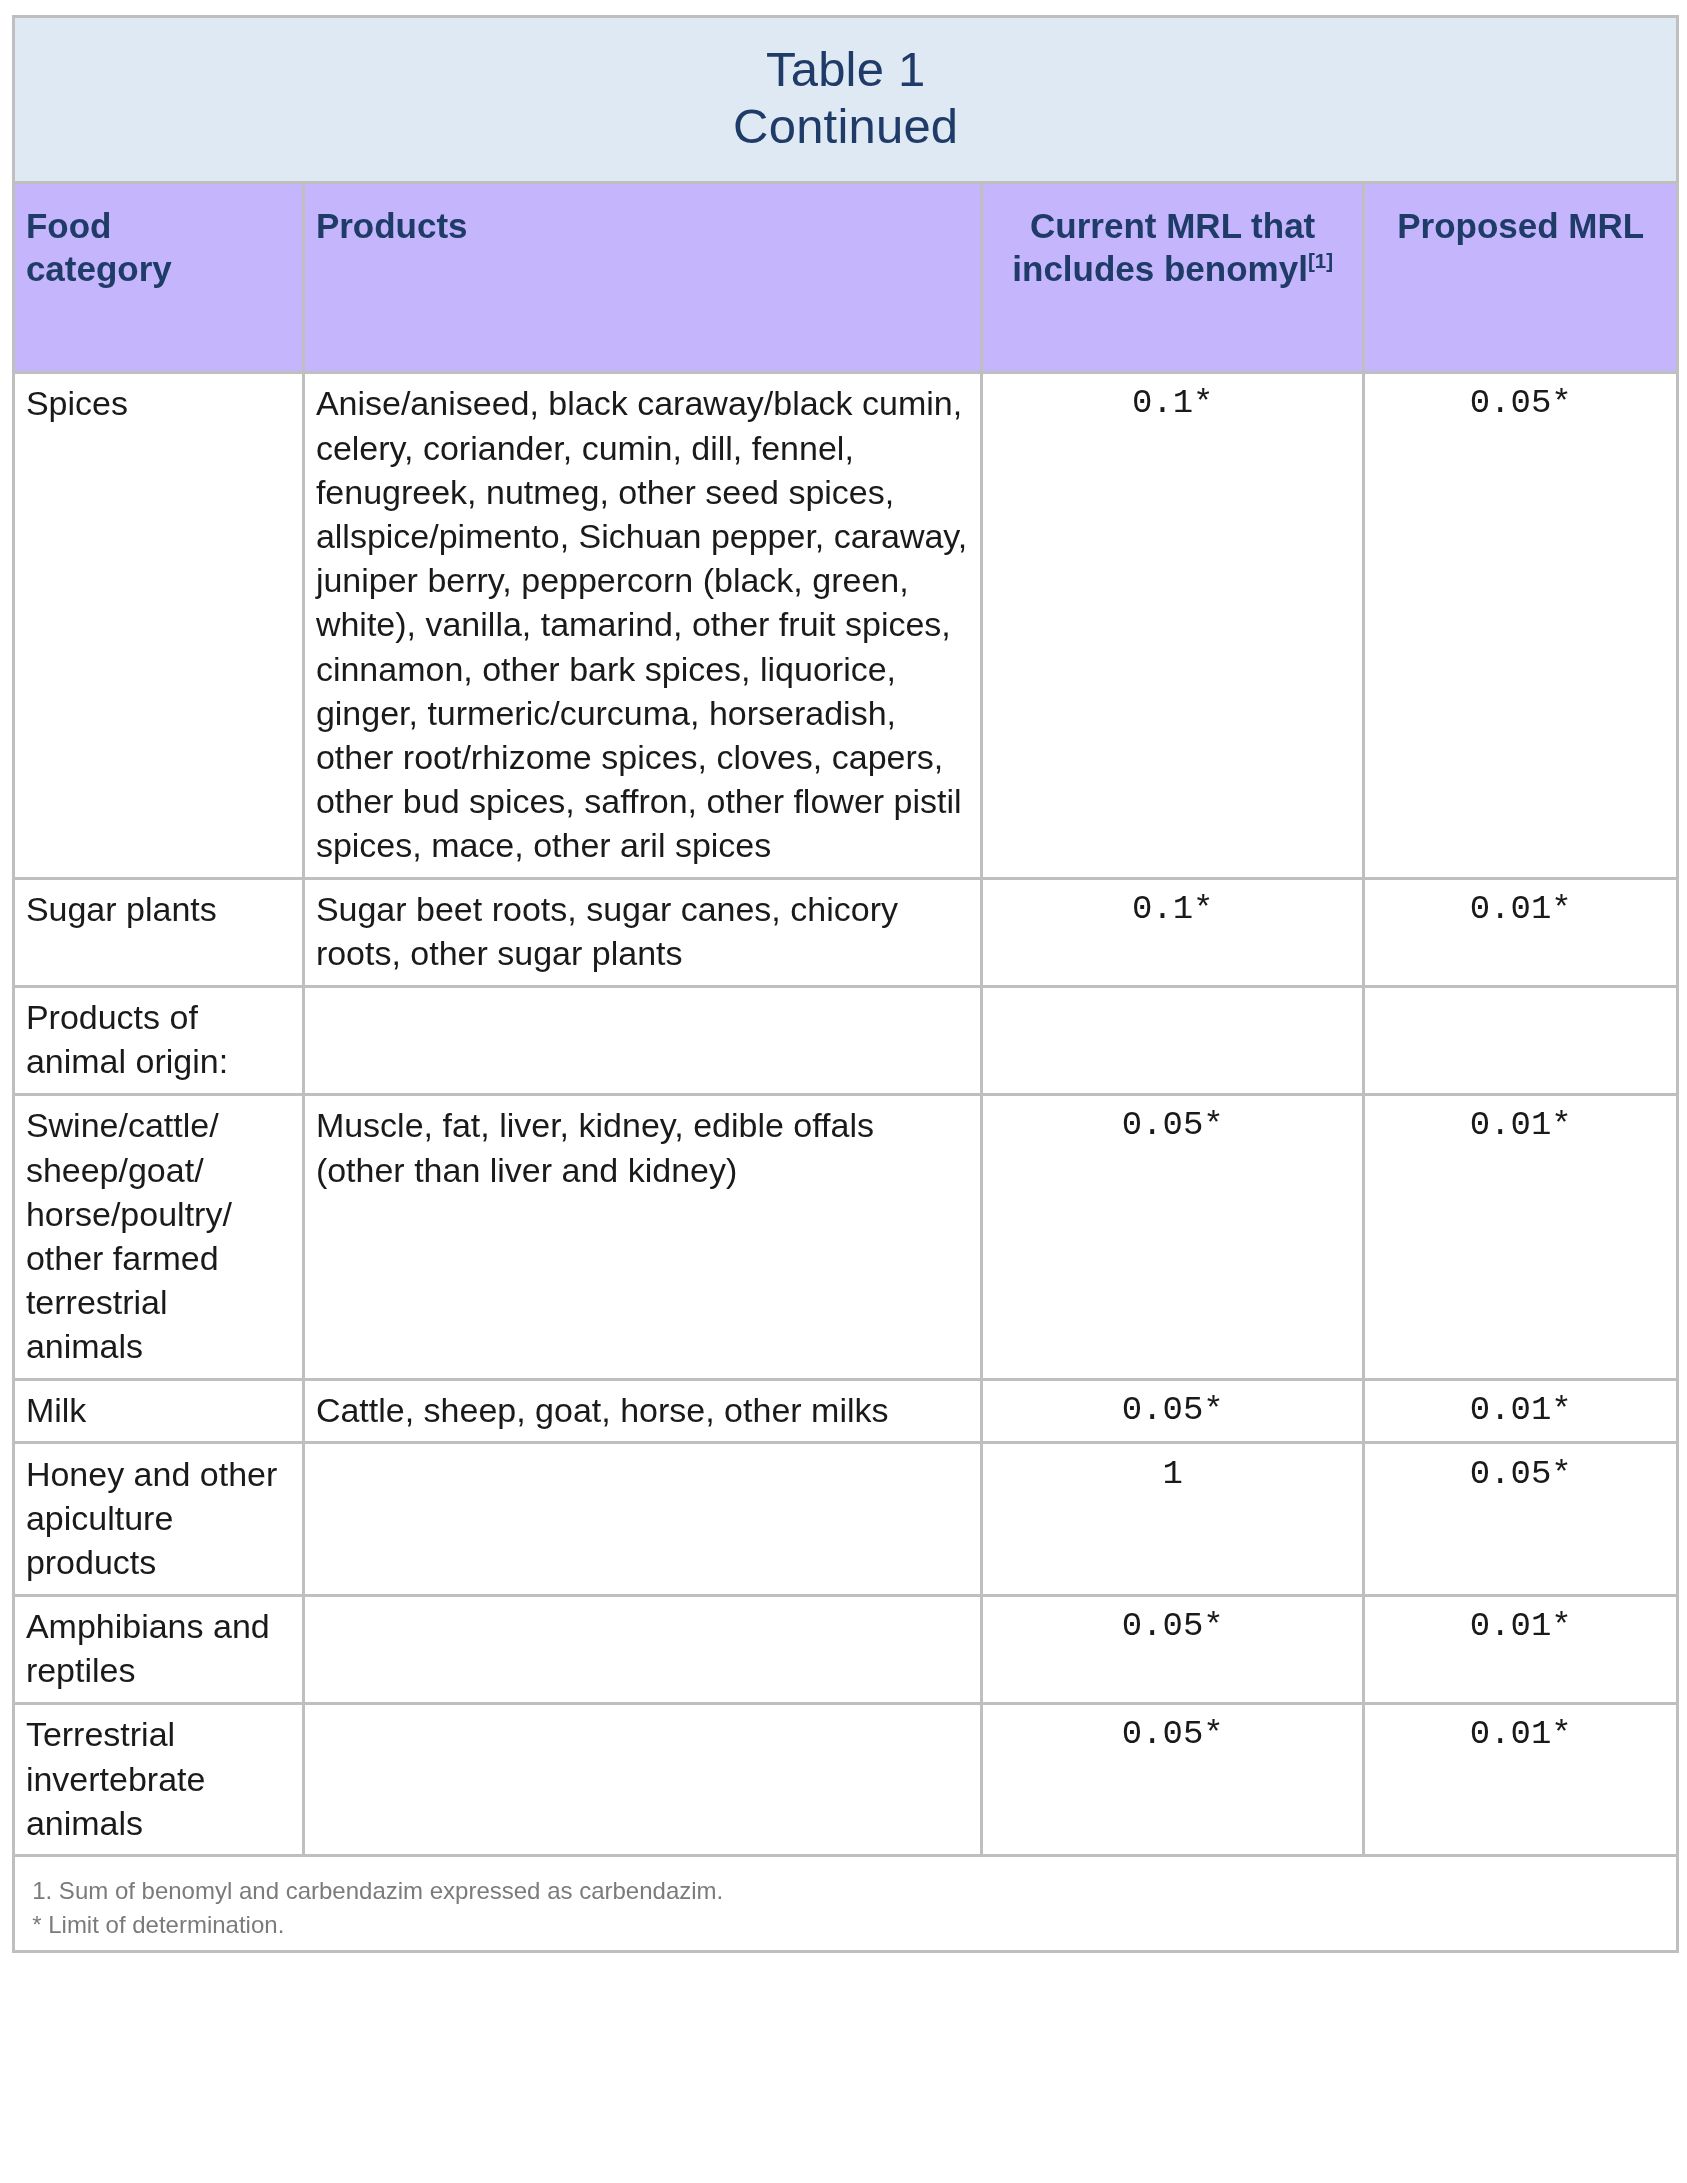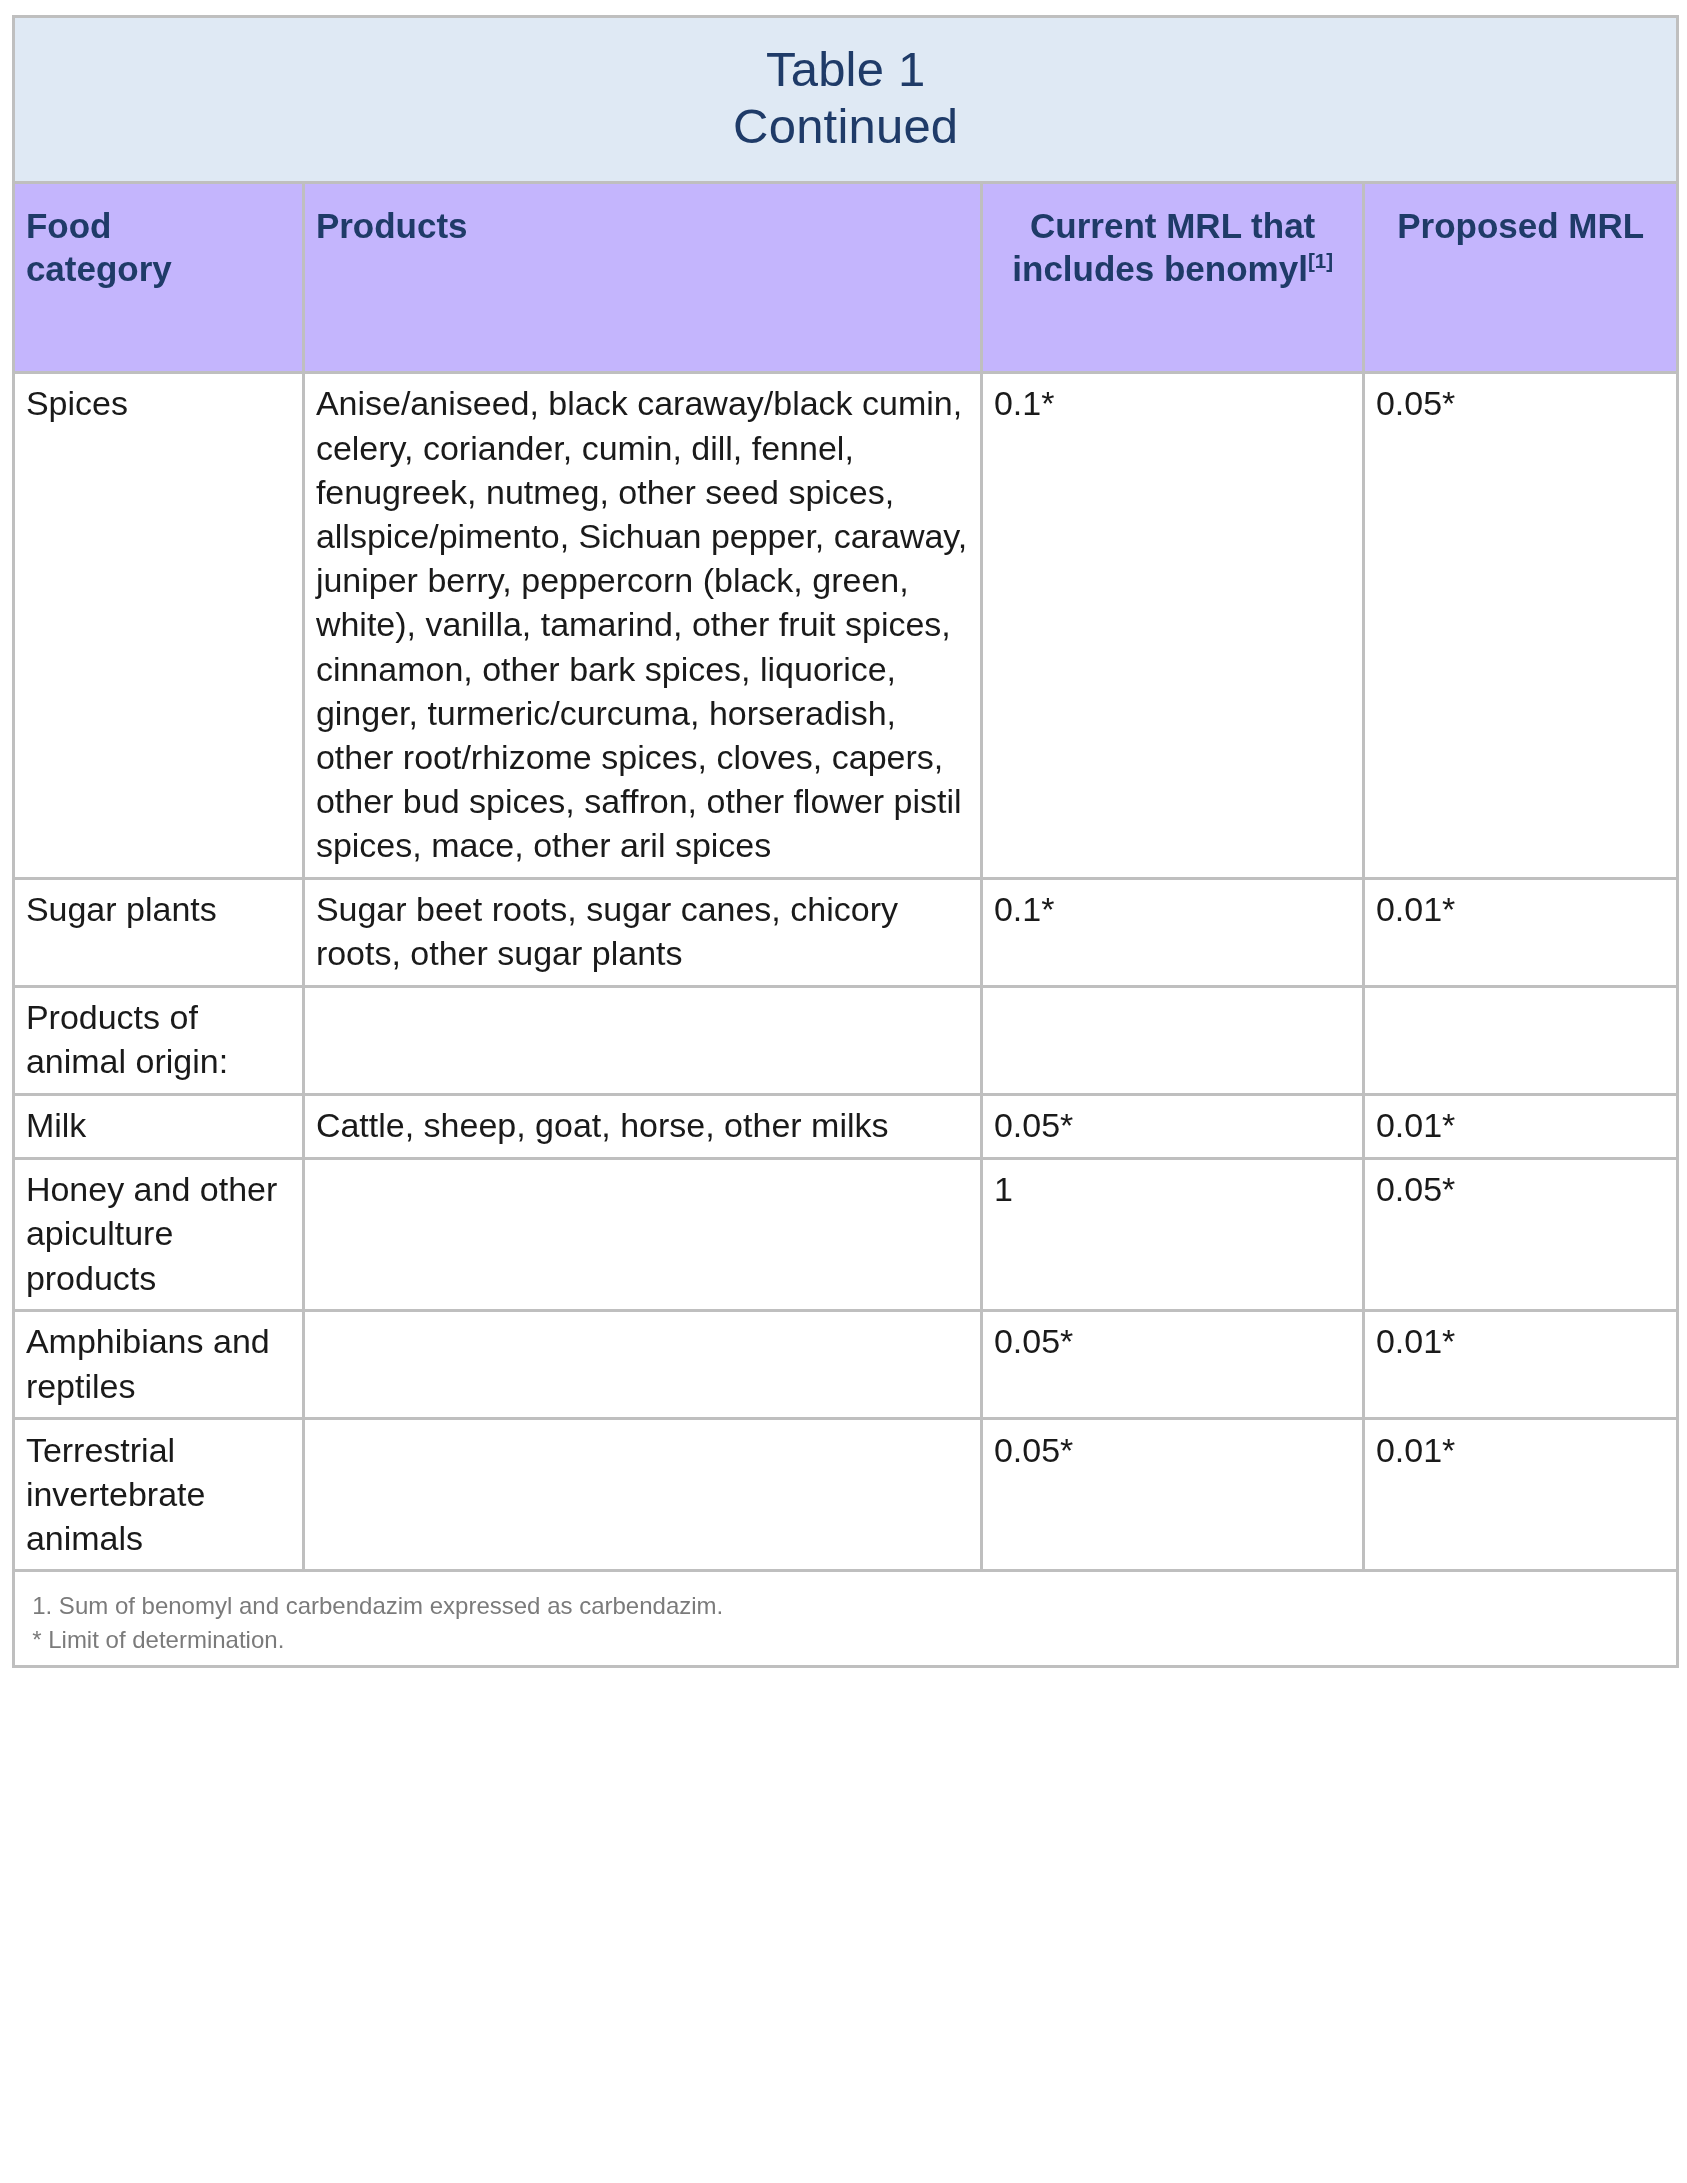"0.1*" .body-cell.num { font-family: none -> Liberation Mono, monospace; text-align: none -> center }
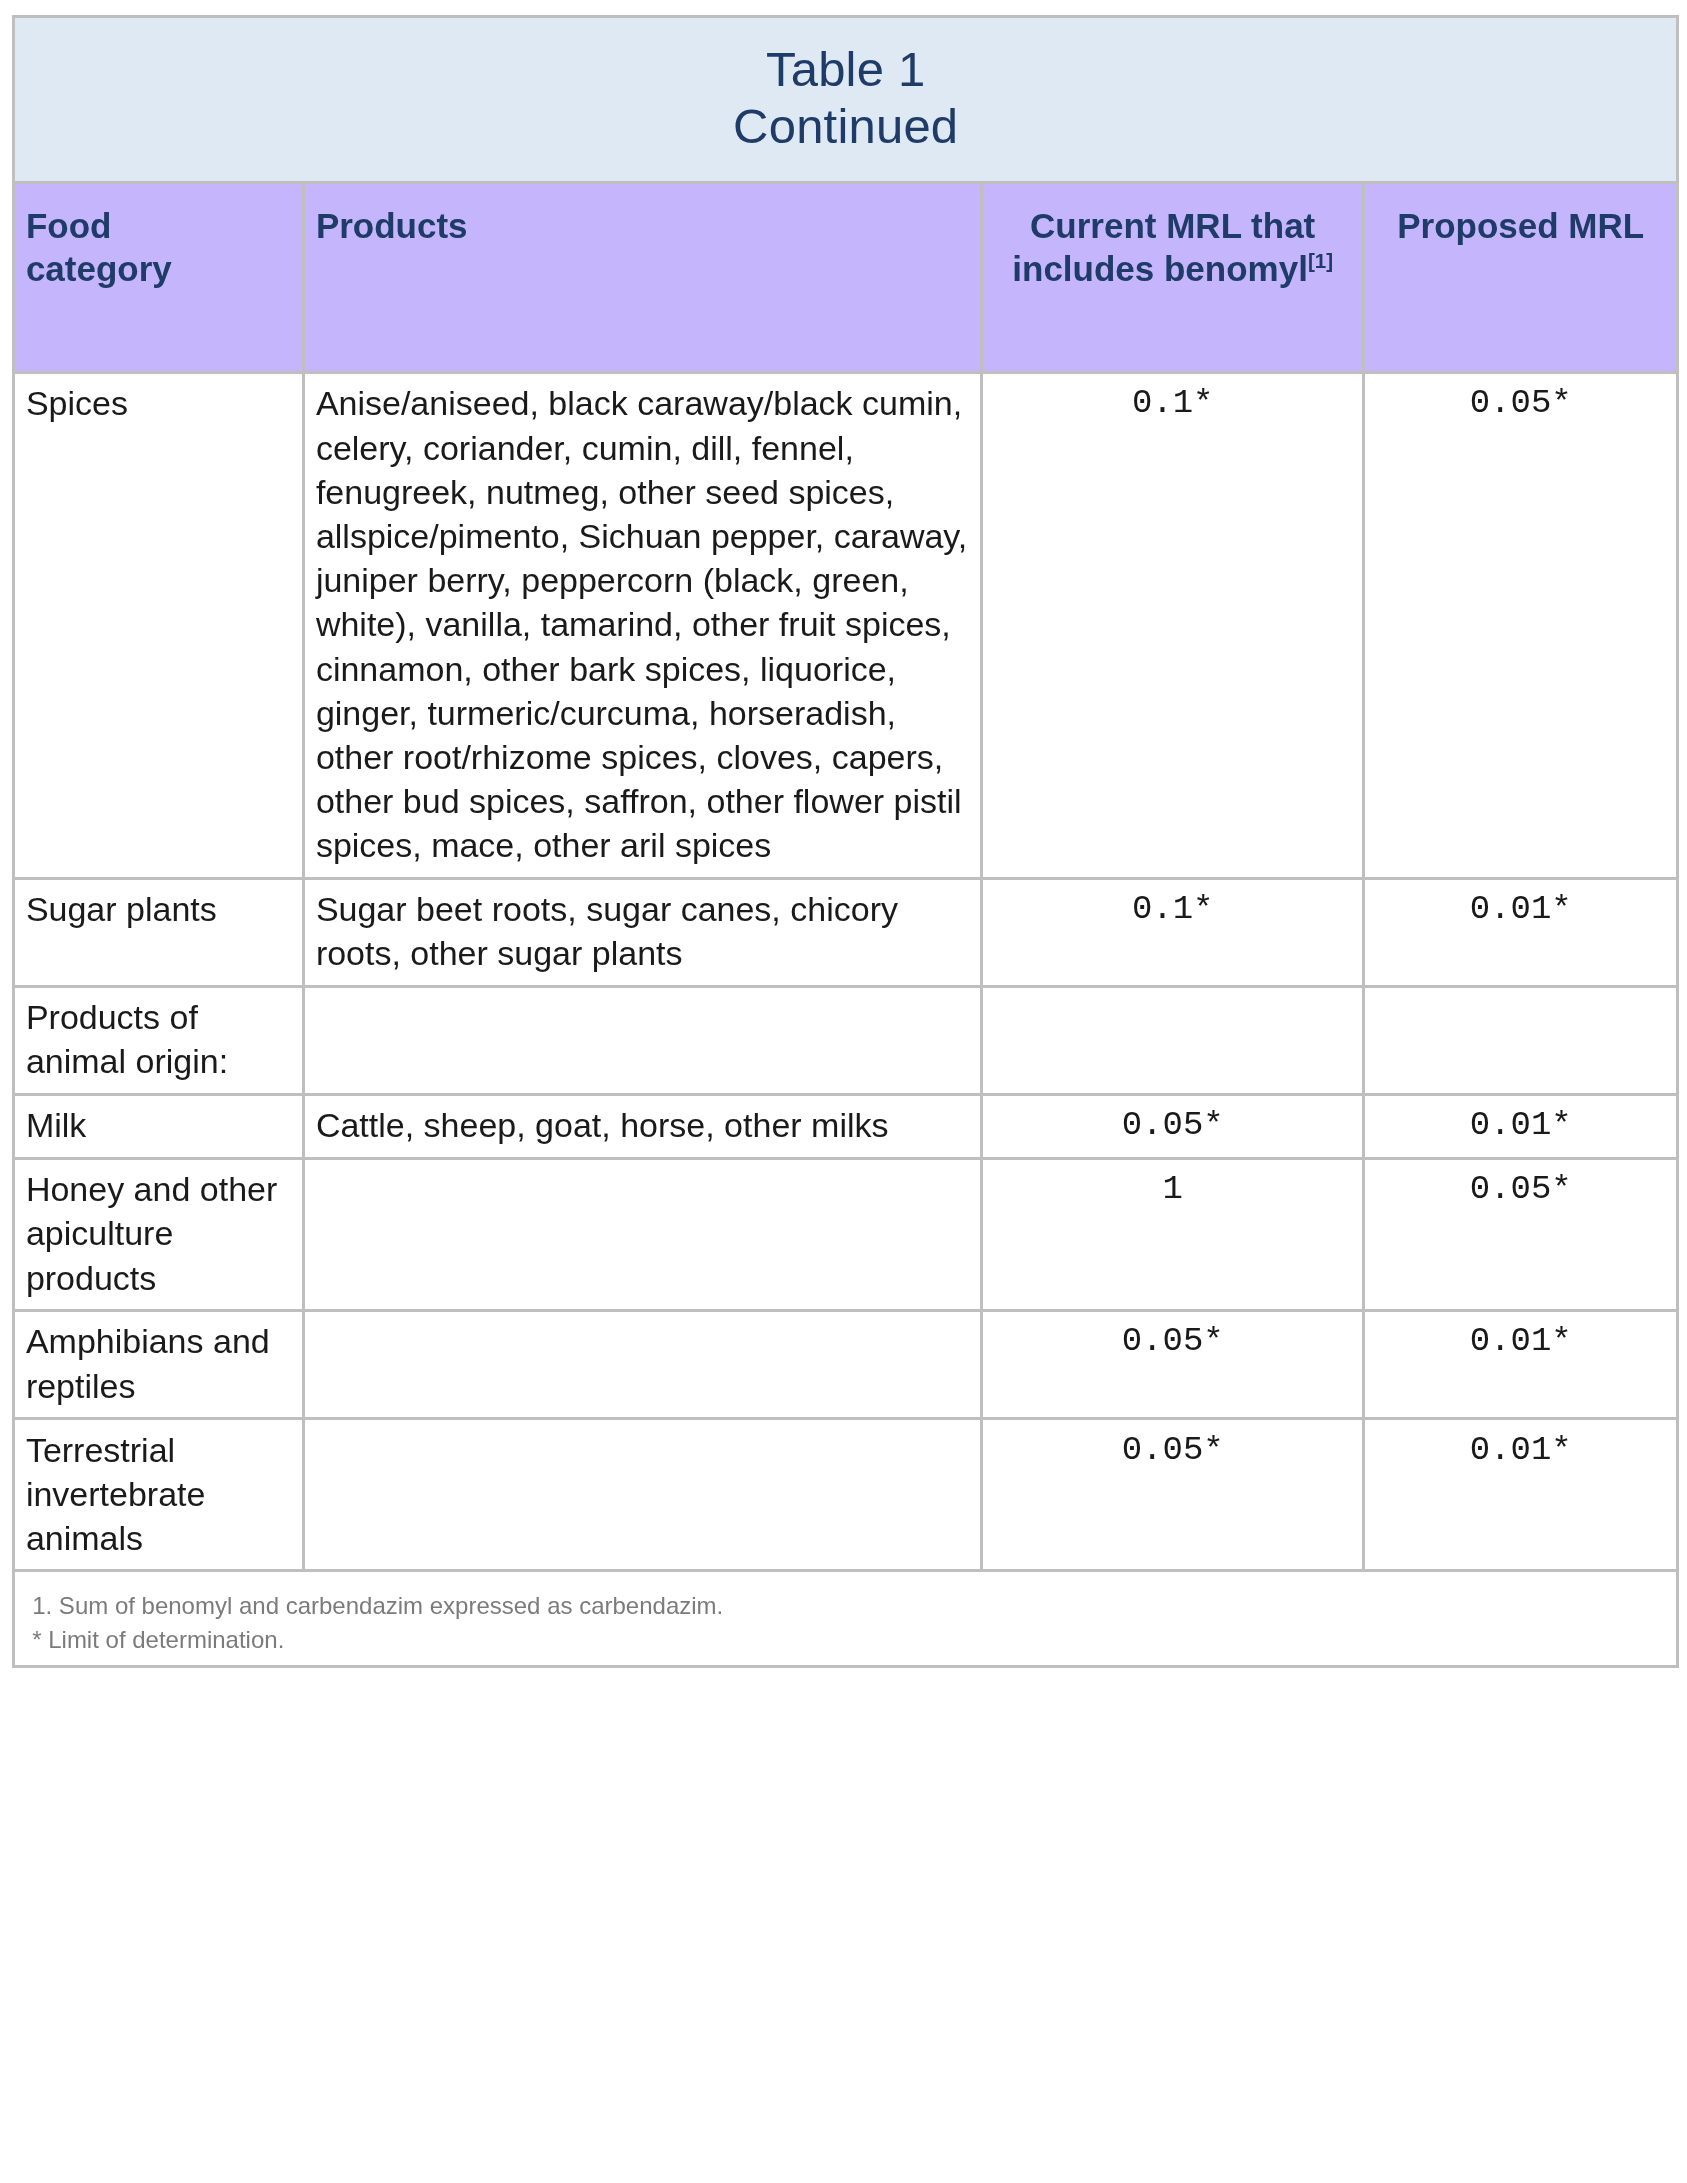"Swine/cattle/" tr { html: none -> <tr> <td>Swine/cattle/ sheep/goat/ horse/poultry/ other farmed terrestrial animals</td> <td>Muscle, fat, liver, kidney, edible offals (other than liver and kidney)</td> <td>0.05*</td> <td>0.01*</td> </tr> }
